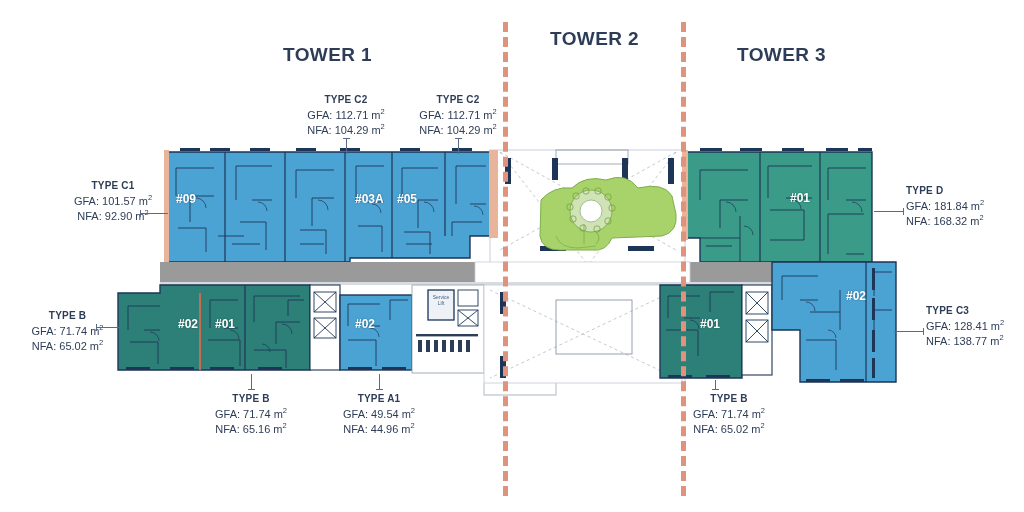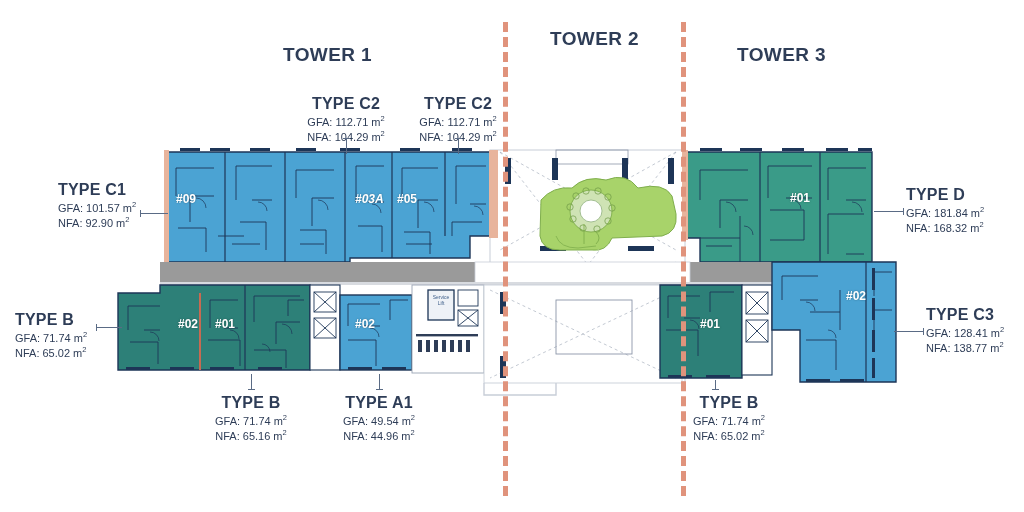"TYPE C2" .callout .c-title { font-size: 16px -> 10px }
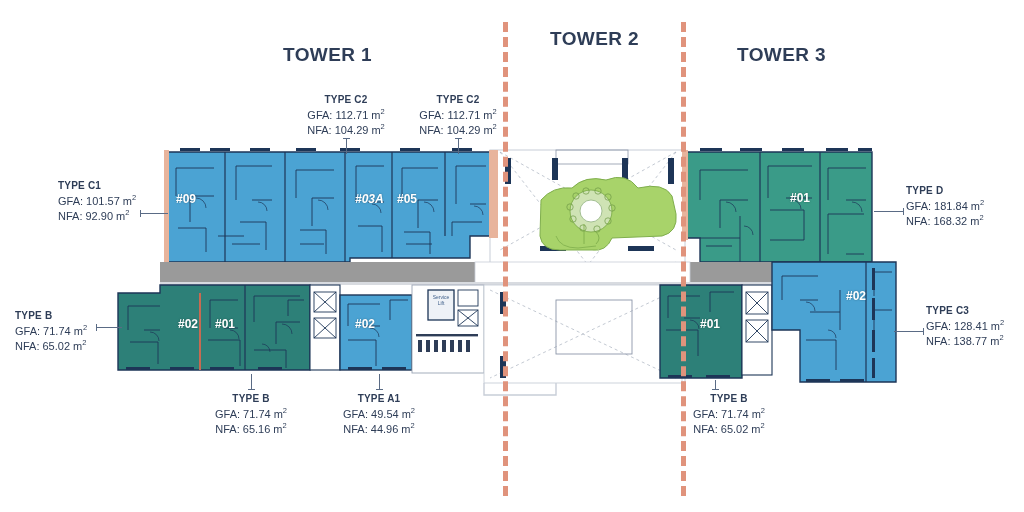"TYPE C1" .callout.lft { text-align: none -> center }
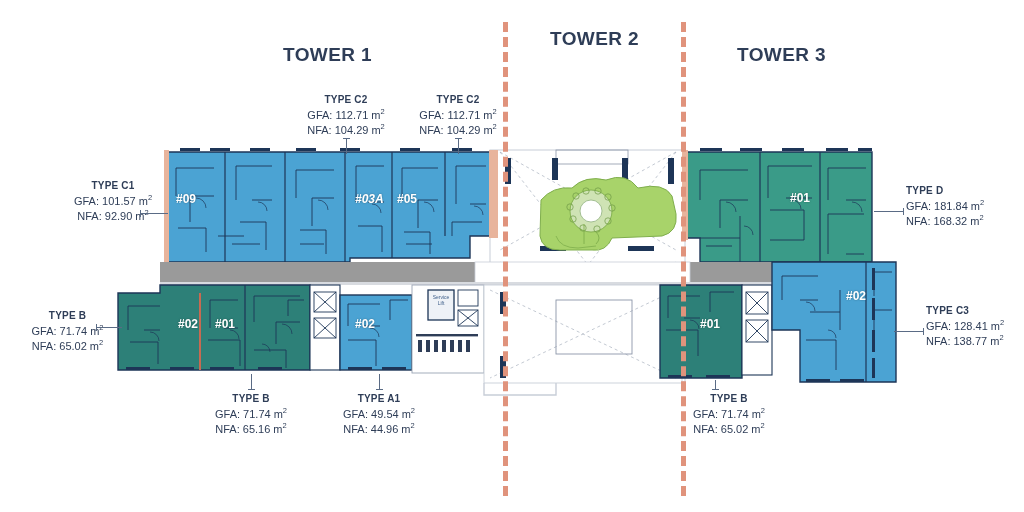"#03A" div.badge { font-style: italic -> none }
